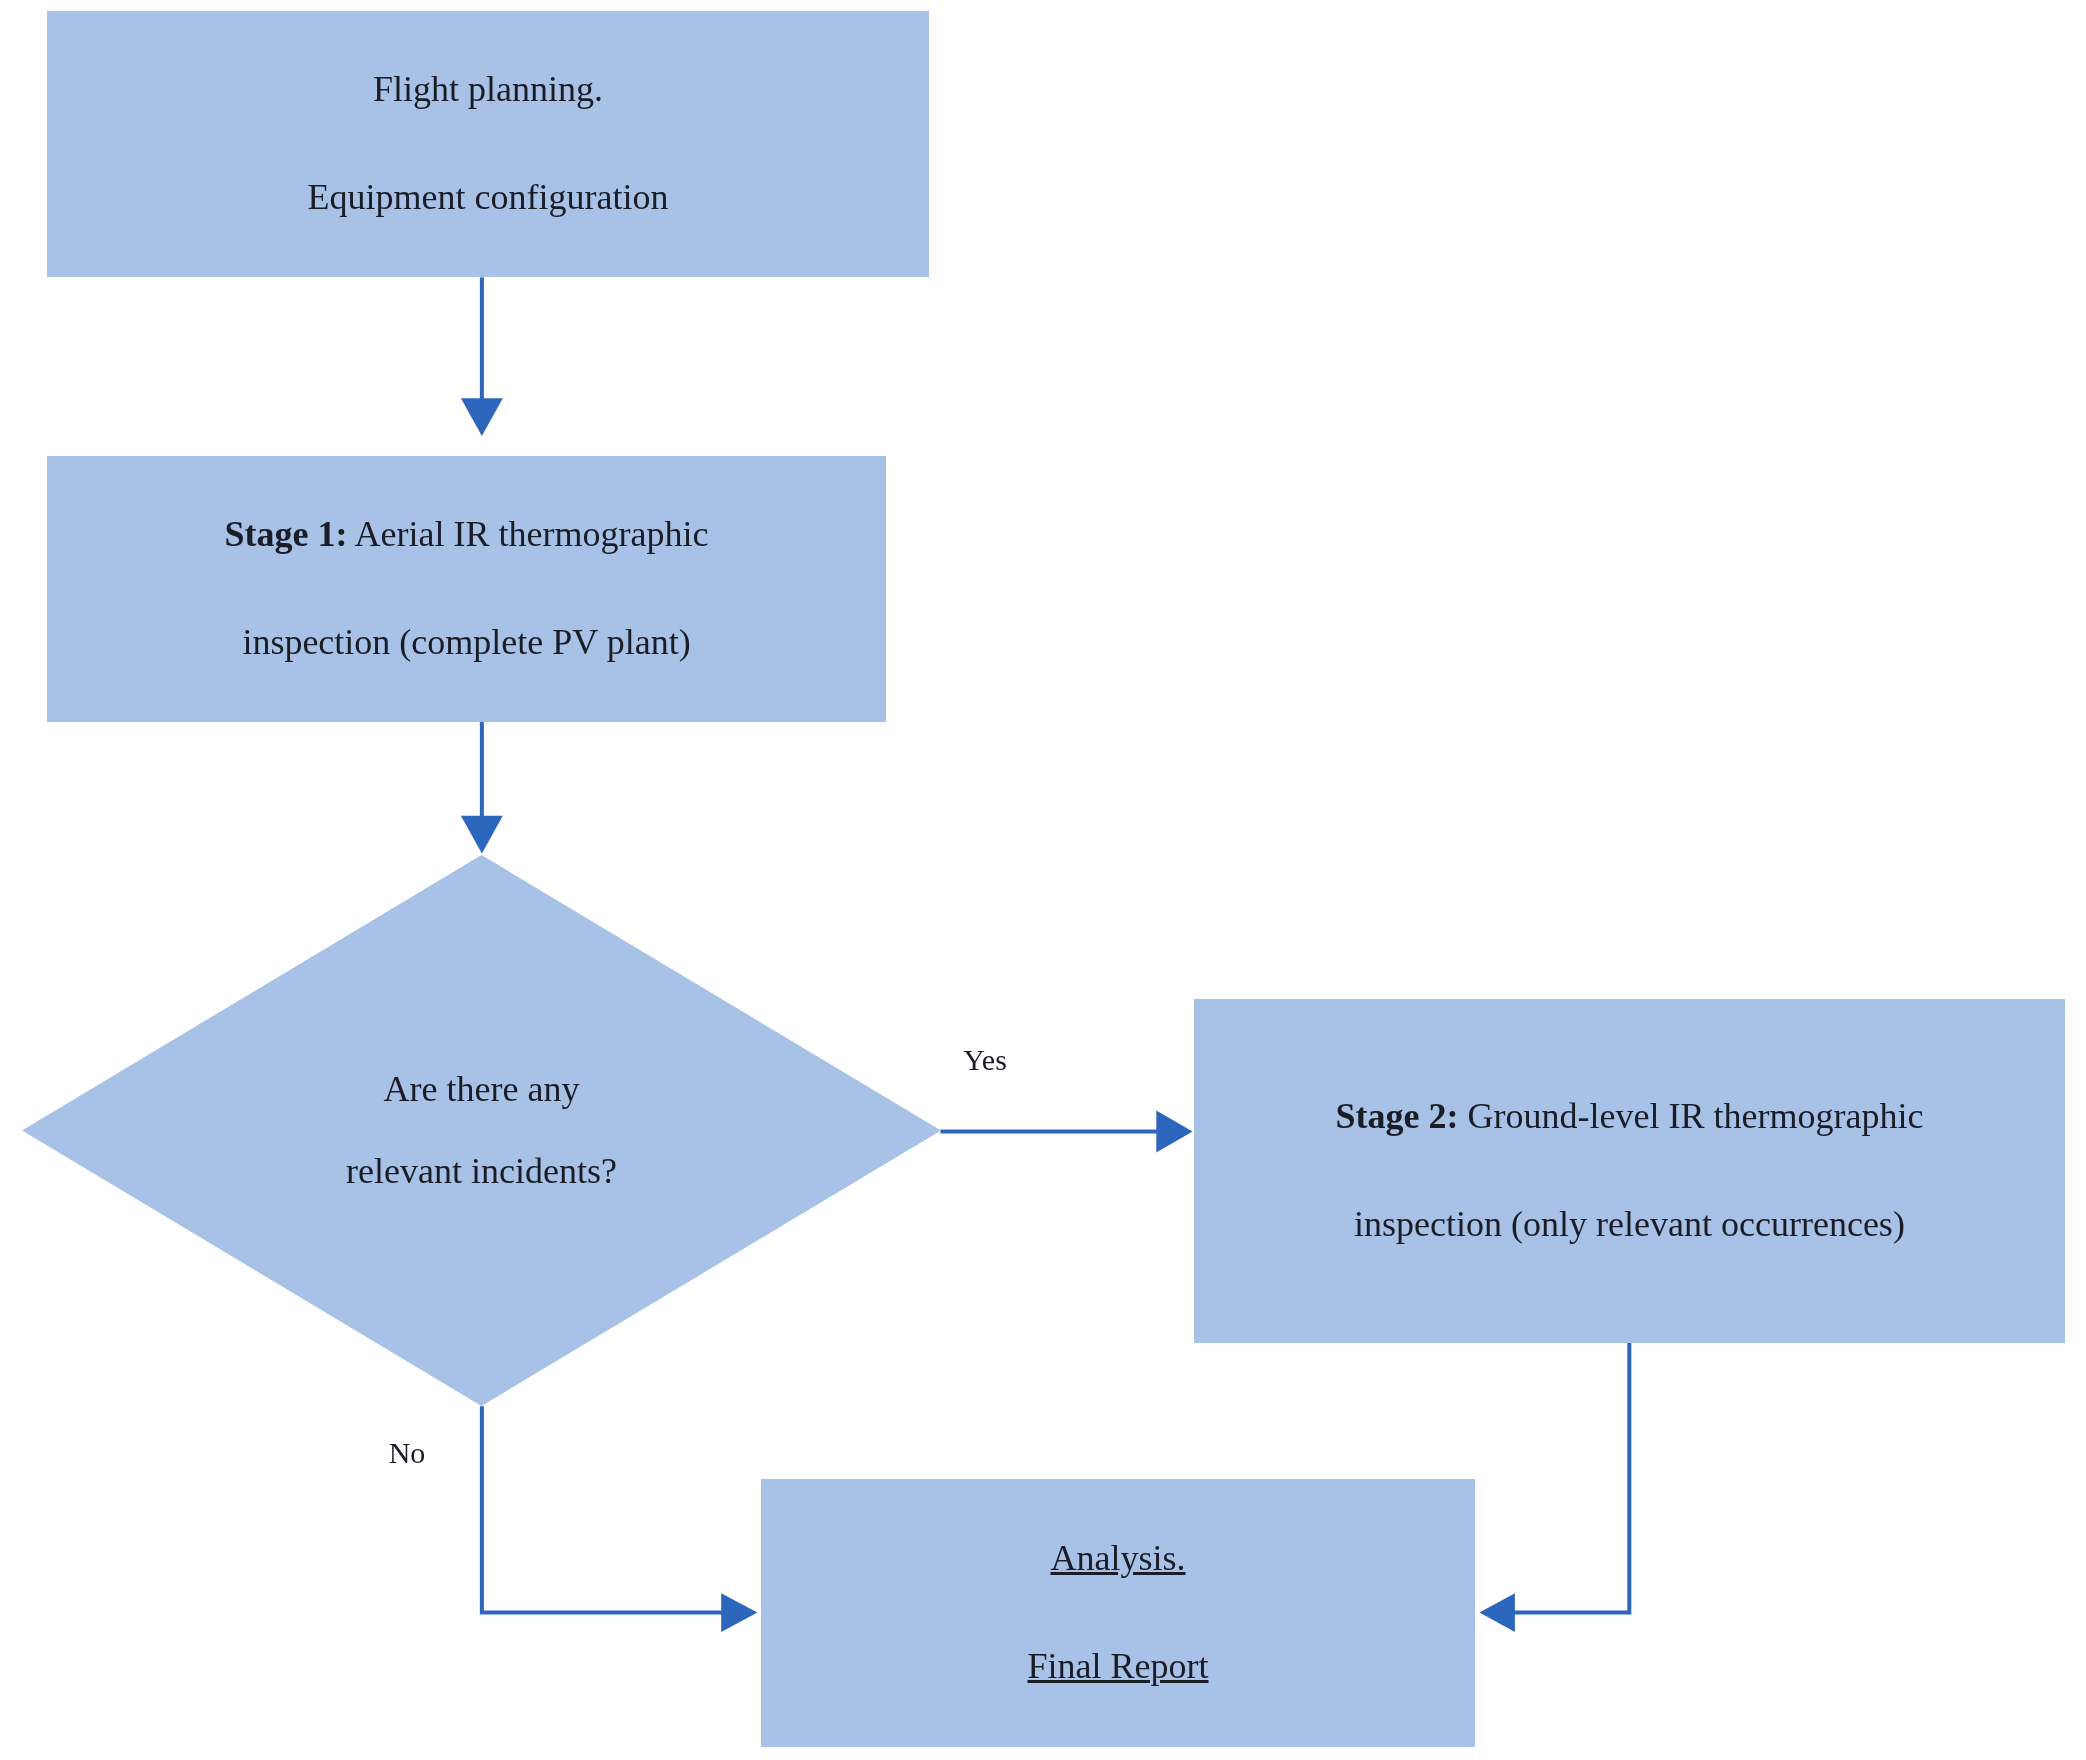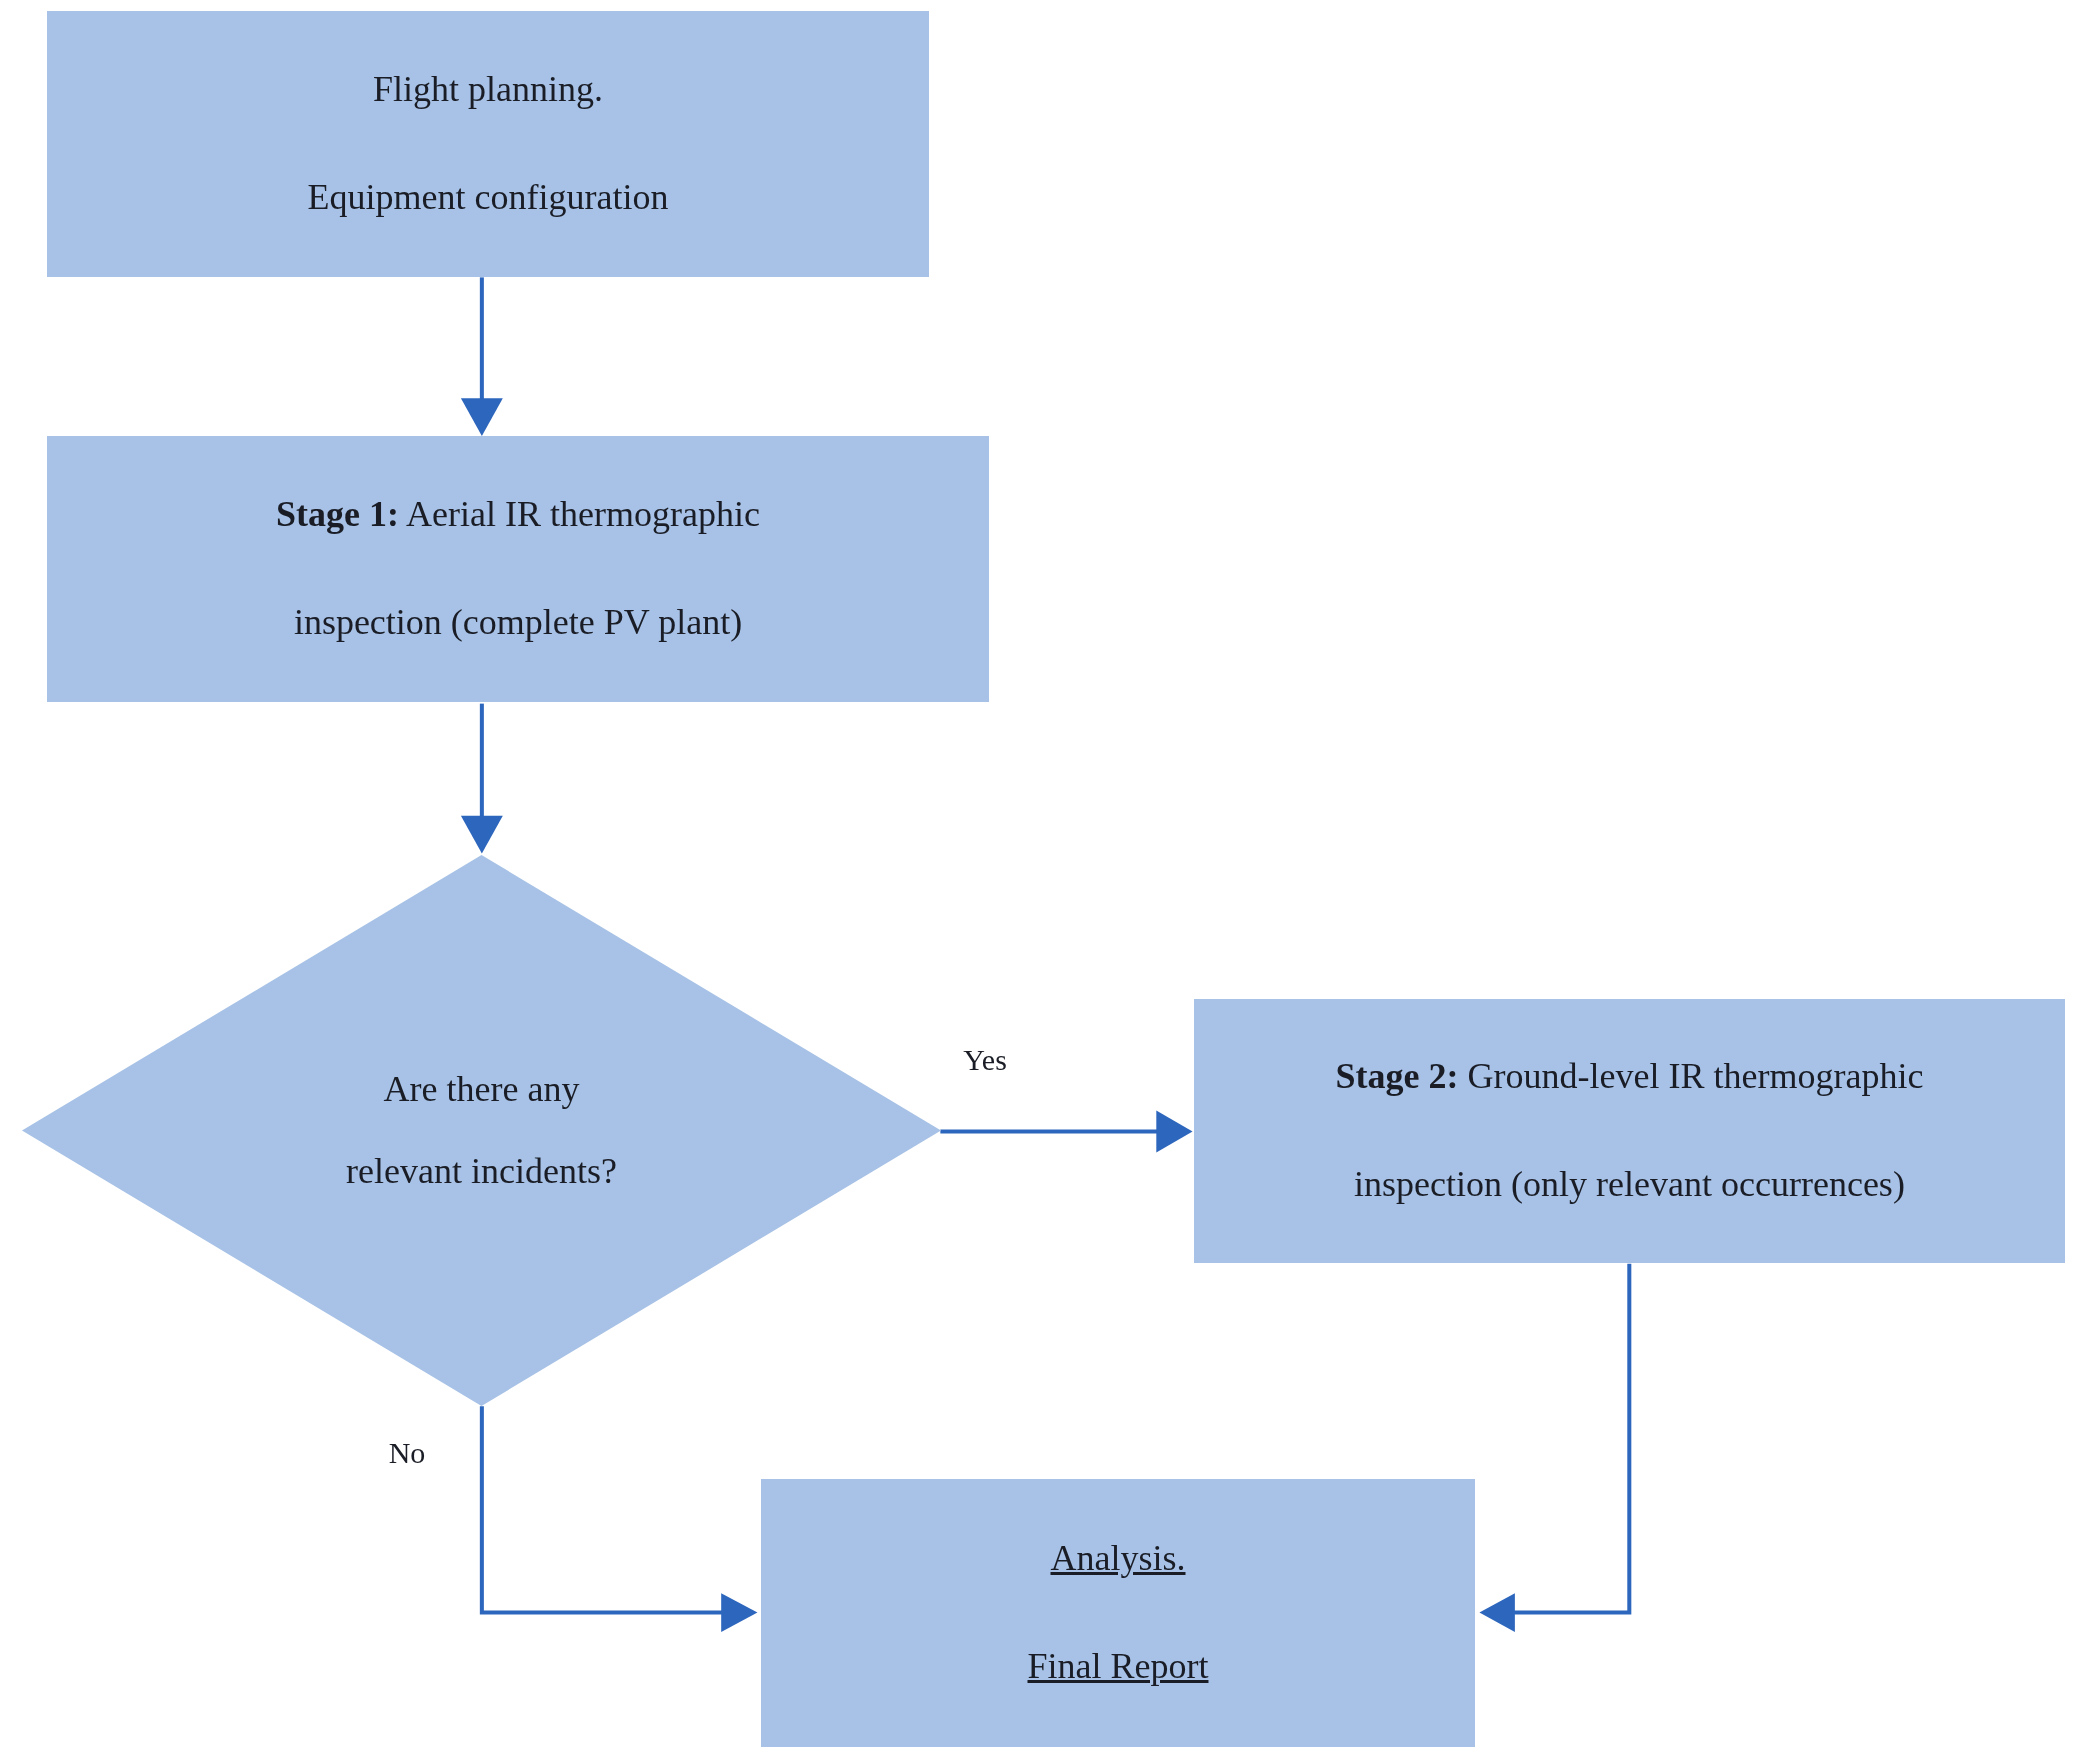"Stage 1: Aerial IR thermographic" #node-stage1 { top: 436px -> 456px; width: 942px -> 839px }
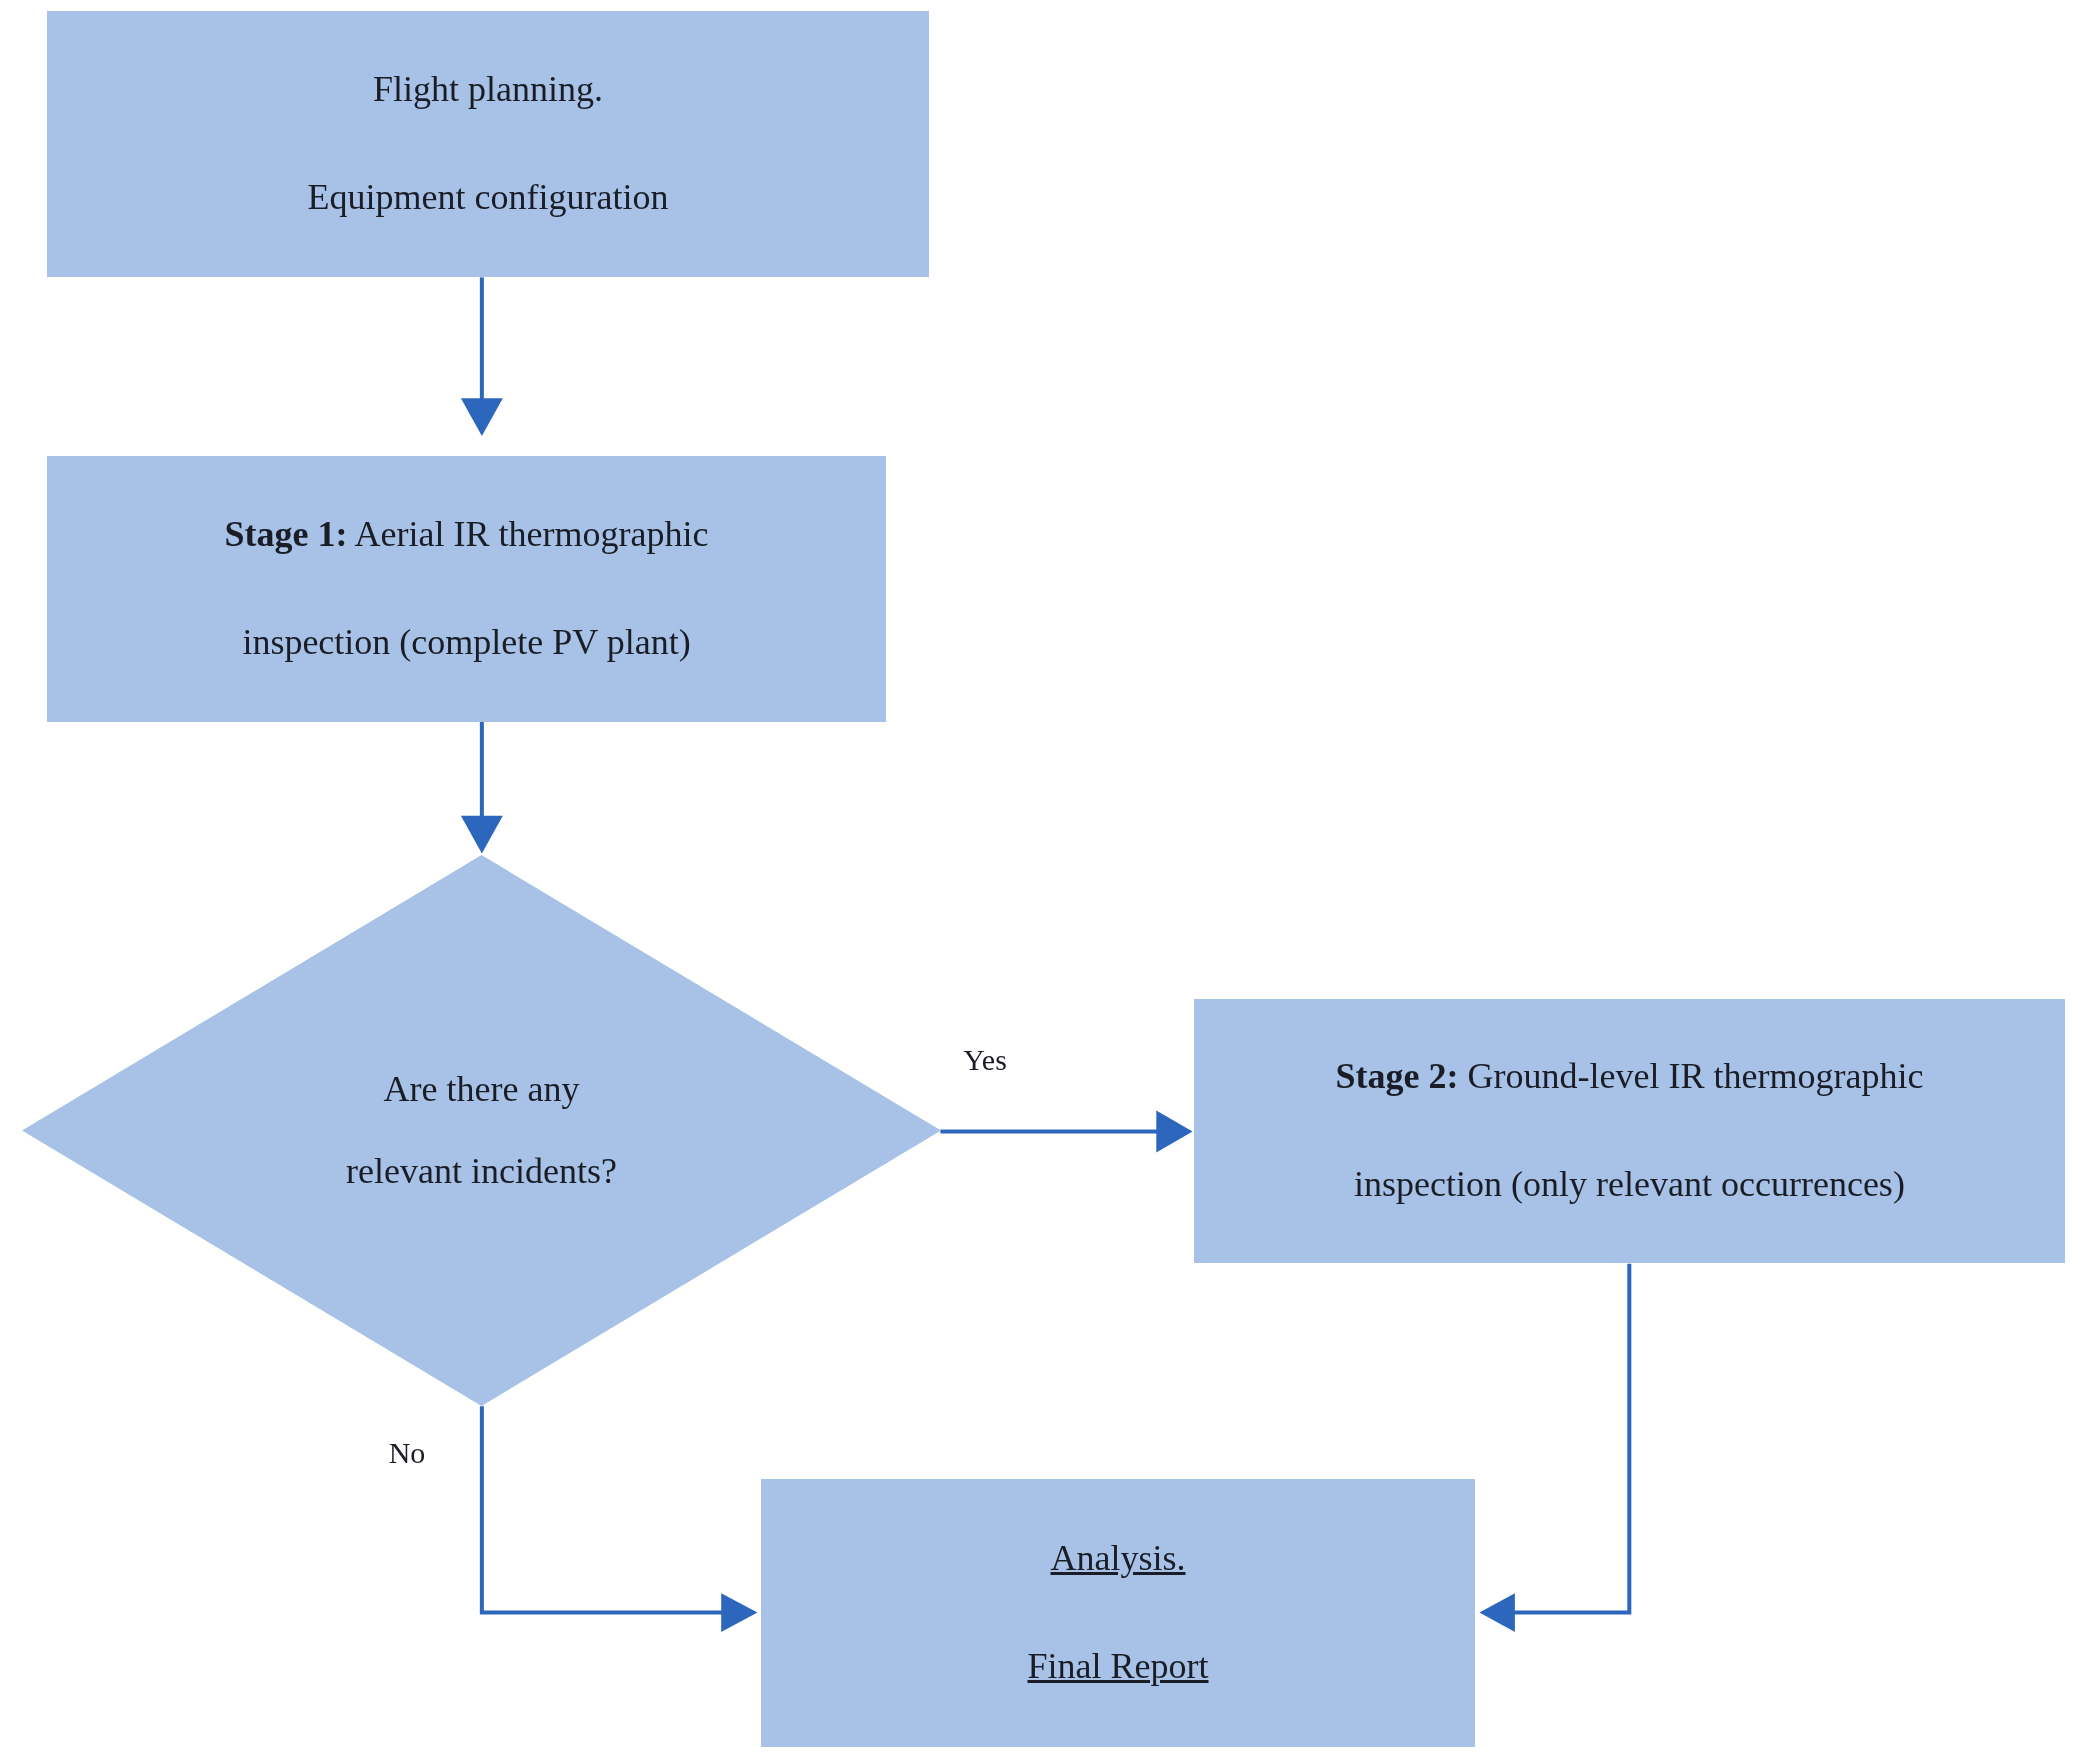"Stage 2: Ground-level IR thermographic" #node-stage2 { height: 264px -> 344px }
